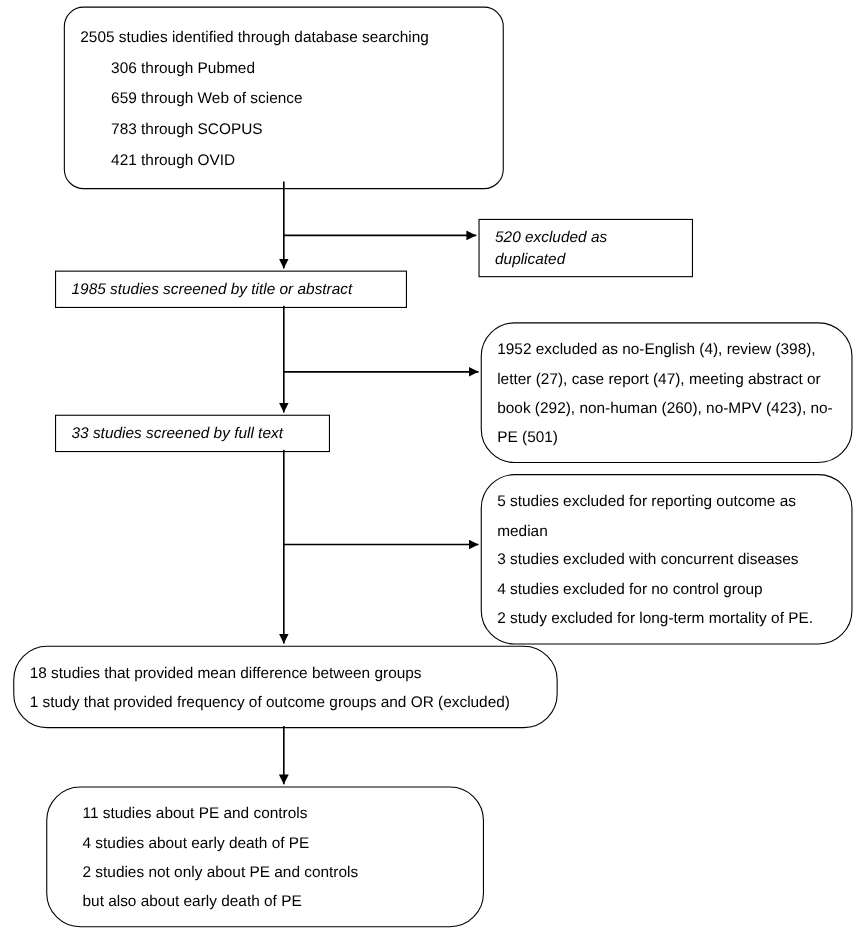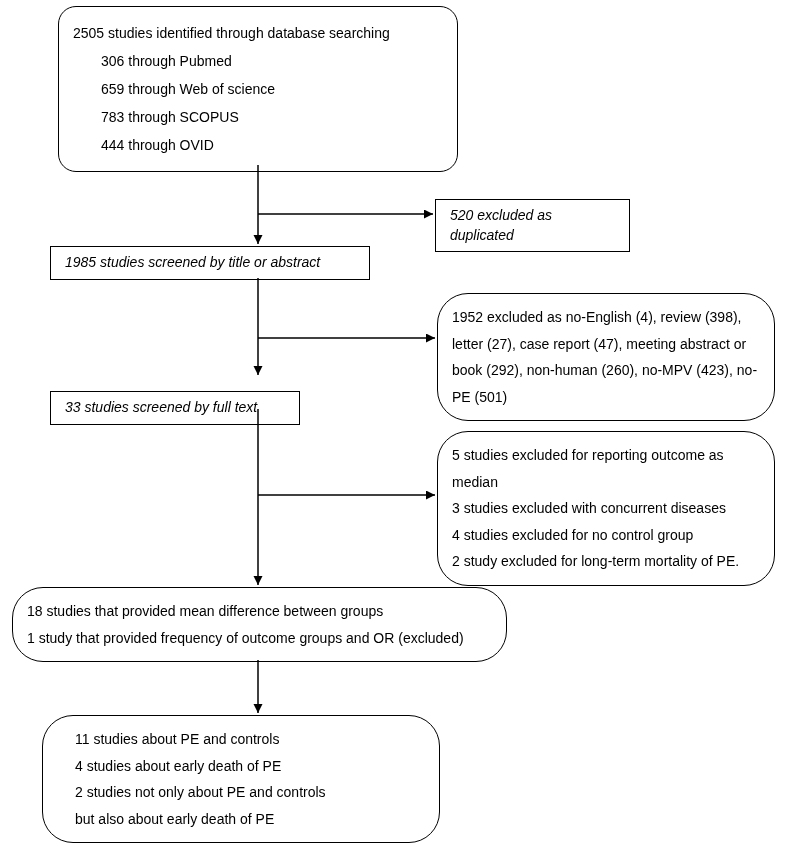"444 through OVID" div.indent { text: 444 -> 421 }
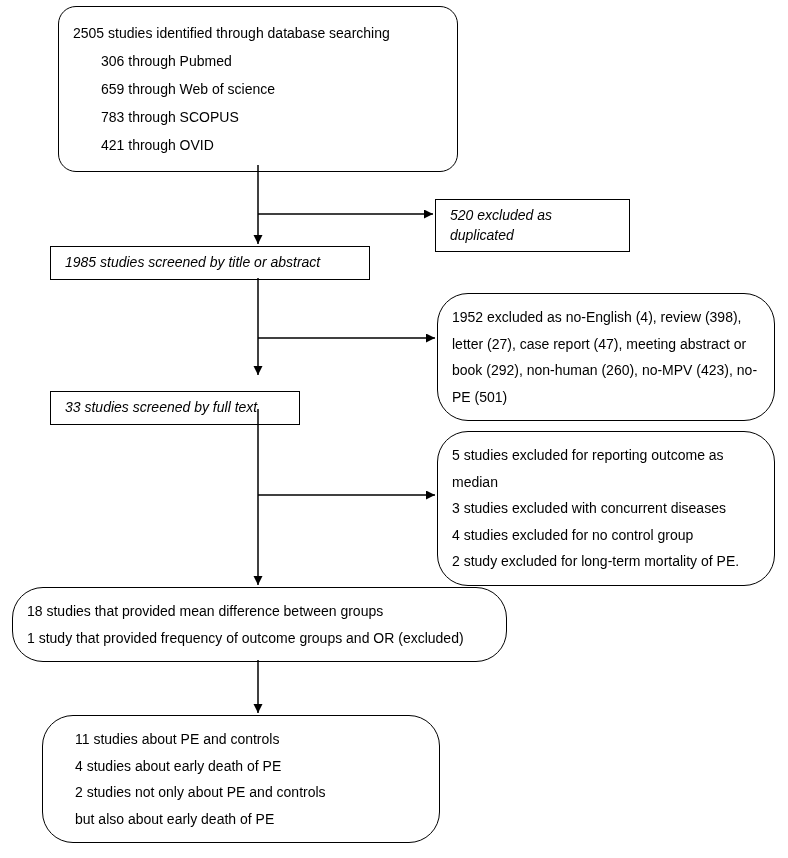"33 studies screened by full" div.box { margin-top: 14px -> none }
